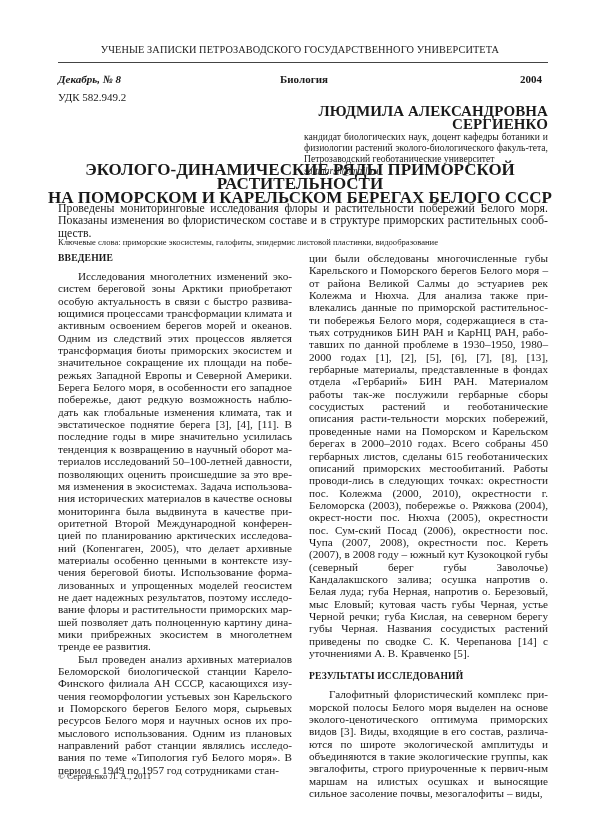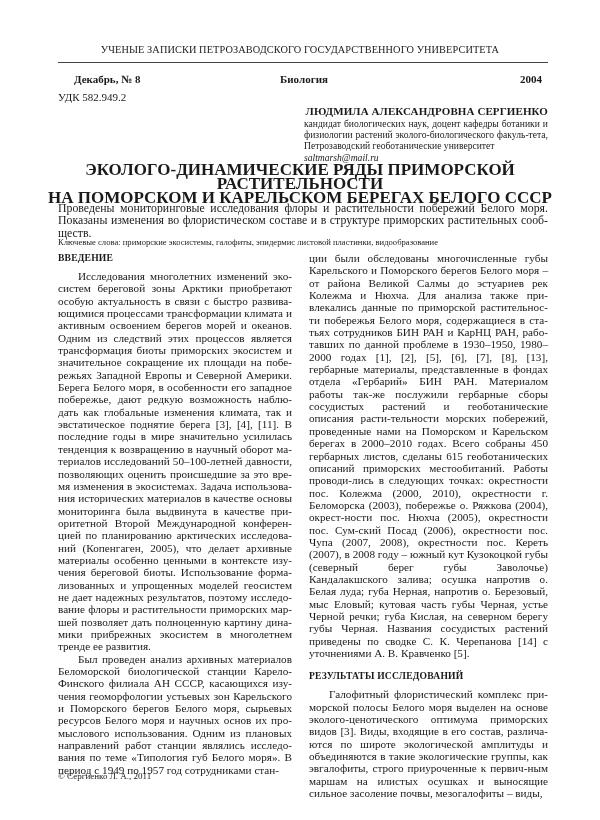"Декабрь, № 8" .issue-row .issue { font-style: none -> italic; left: 16px -> 0 }
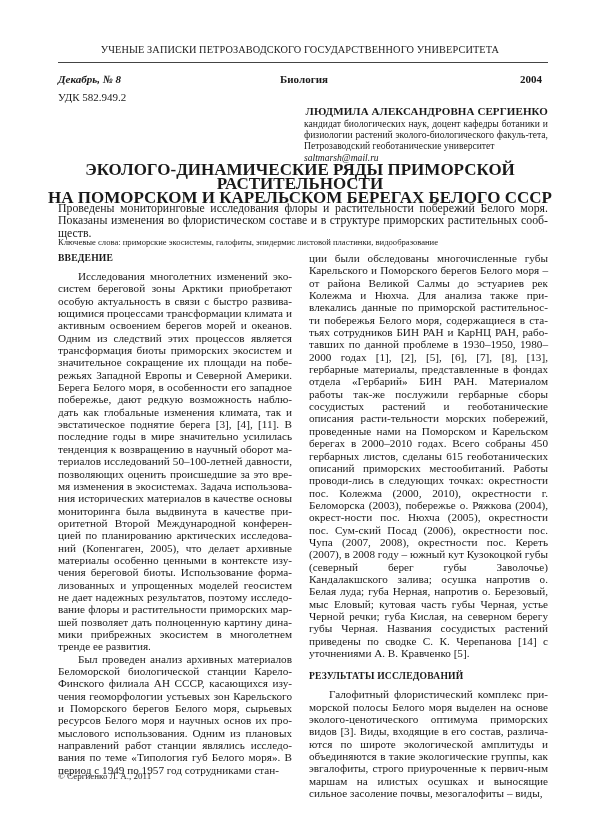"ЛЮДМИЛА АЛЕКСАНДРОВНА СЕРГИЕНКО" .author-name { font-size: 11px -> 15px }
